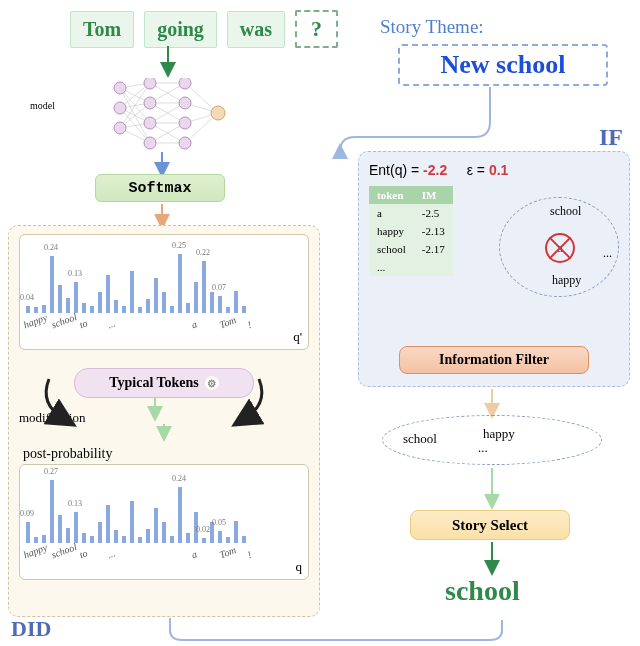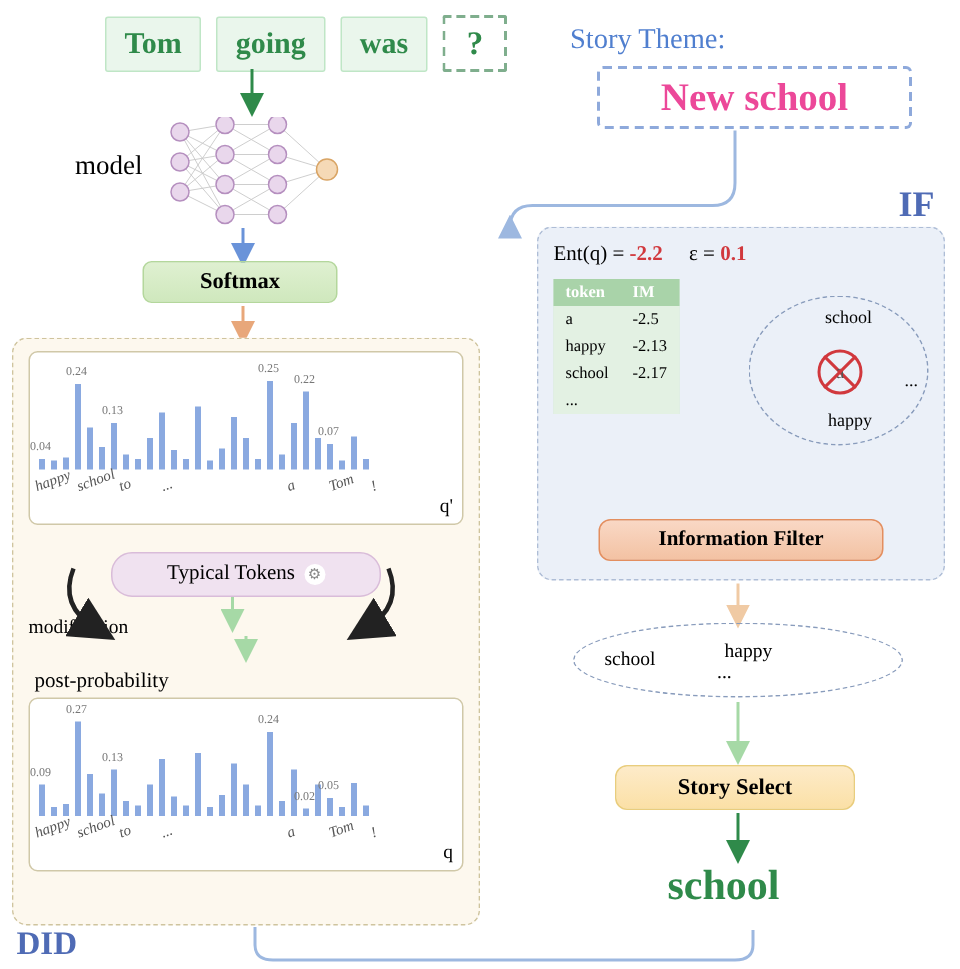"New school" .theme-box { color: #ec4899 -> #1d4ed8 }
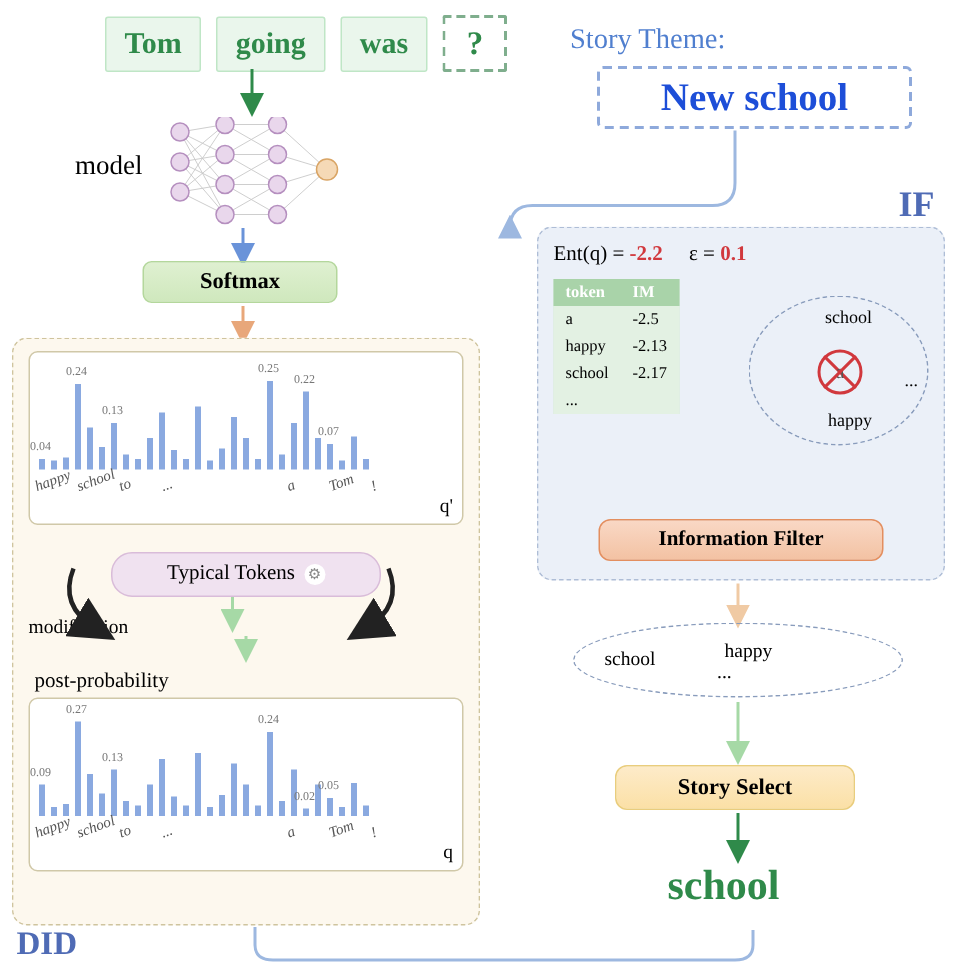"model" .model-label { font-size: 18px -> 10px; margin-left: 20px -> none }
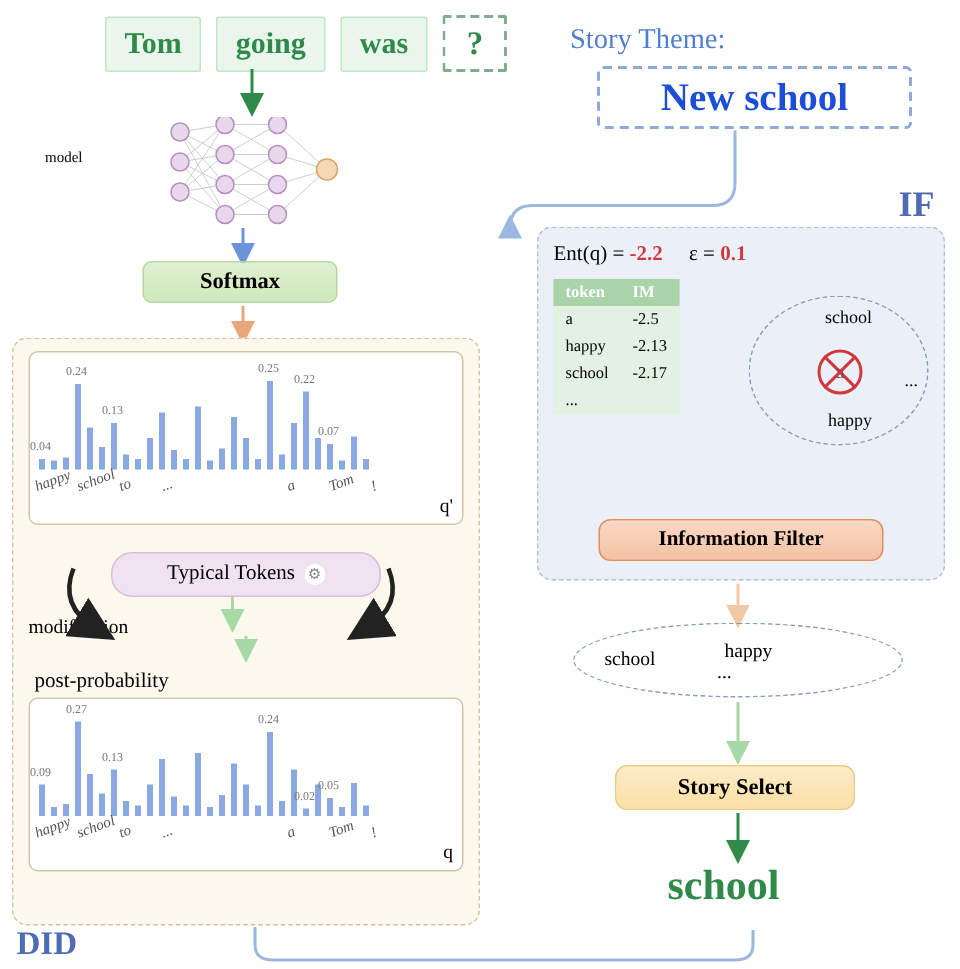"Ent(q) = -2.2 ε =" .ent-line { font-family: Liberation Serif, serif -> Liberation Sans, sans-serif }
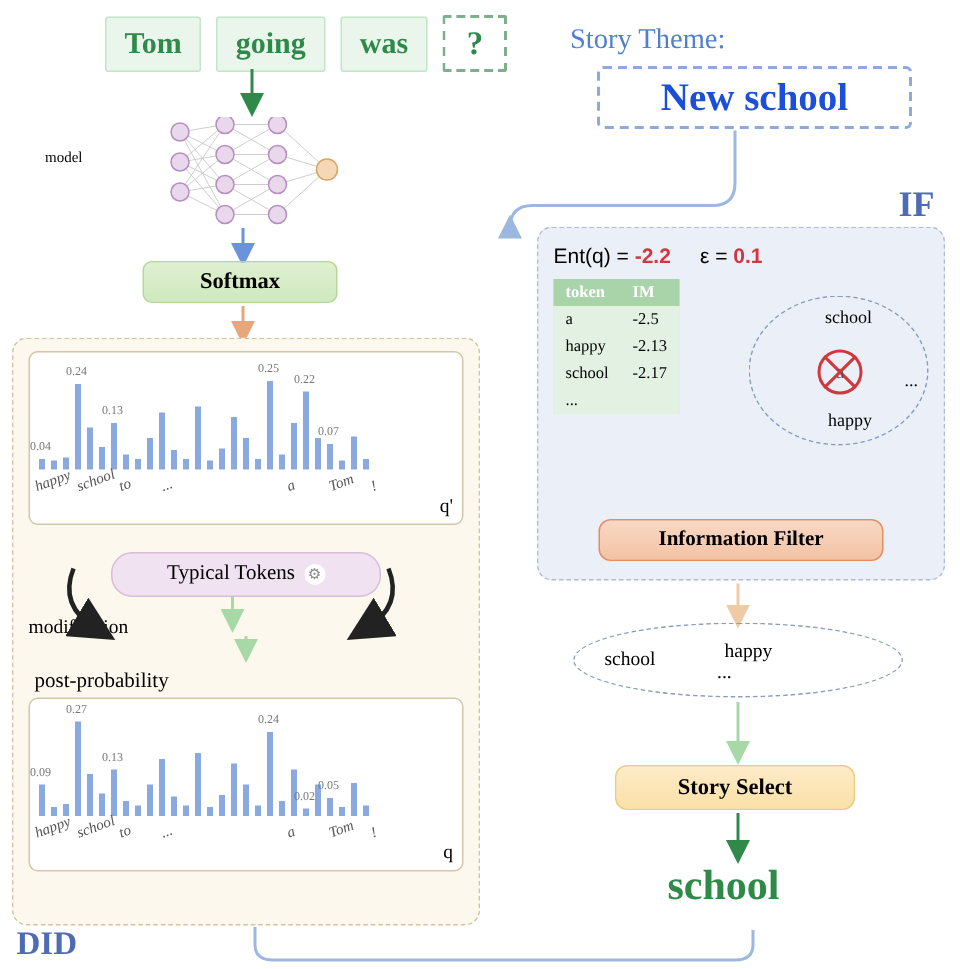"Softmax" .softmax { font-family: none -> Liberation Mono, monospace }
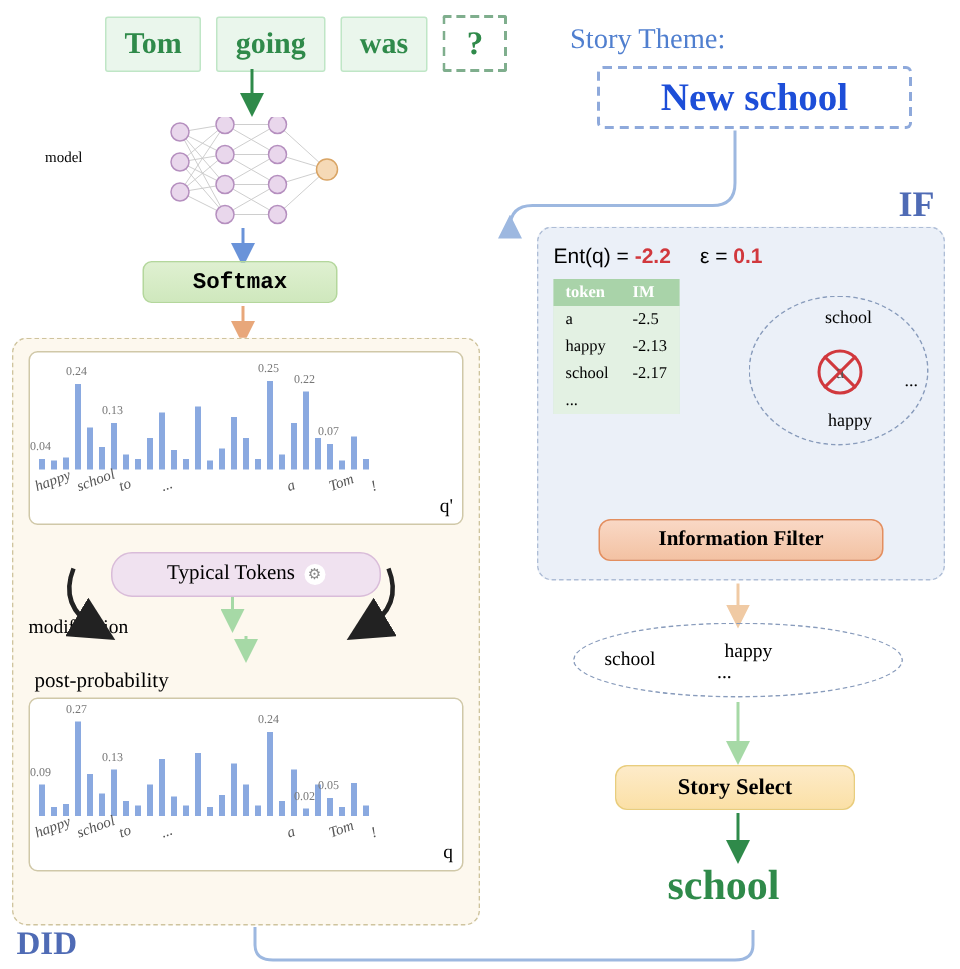"Typical Tokens" .typical { font-weight: normal -> bold }
